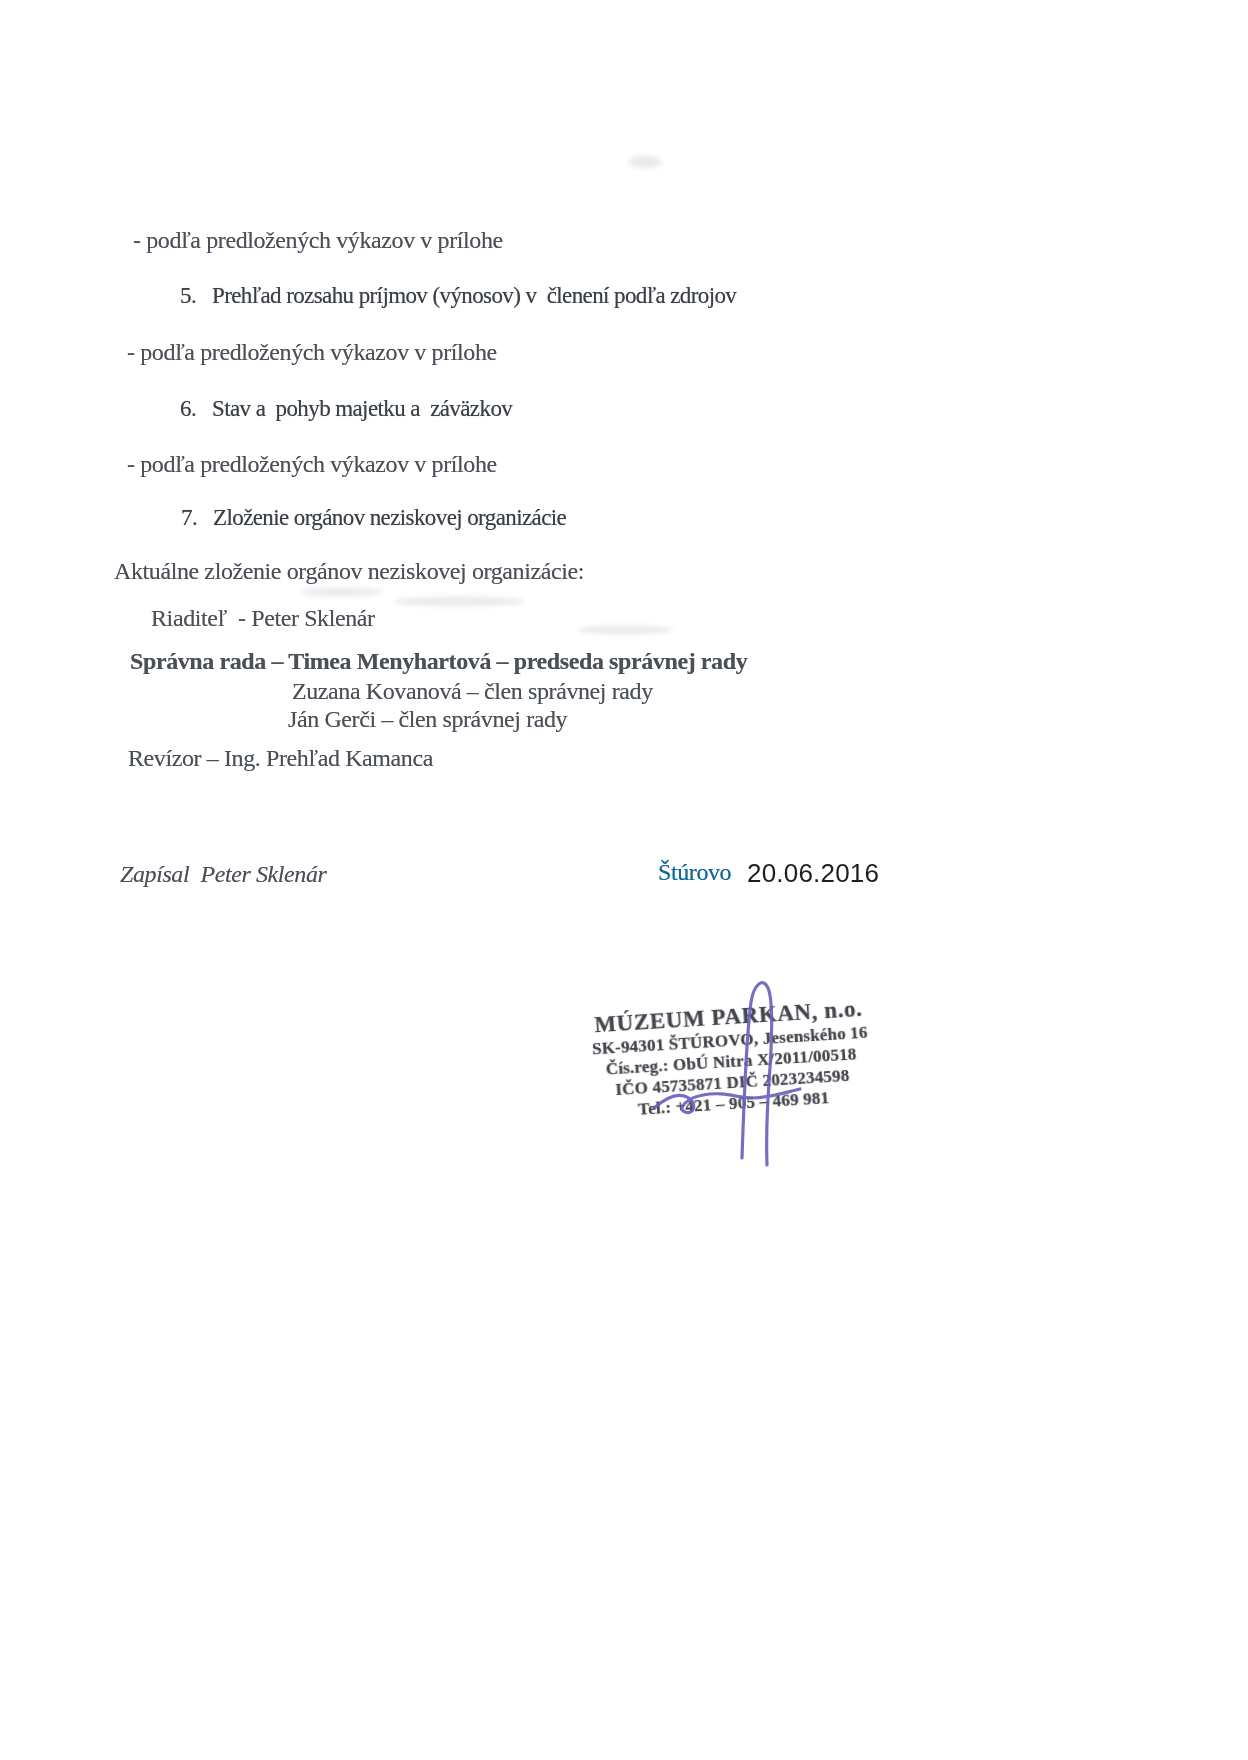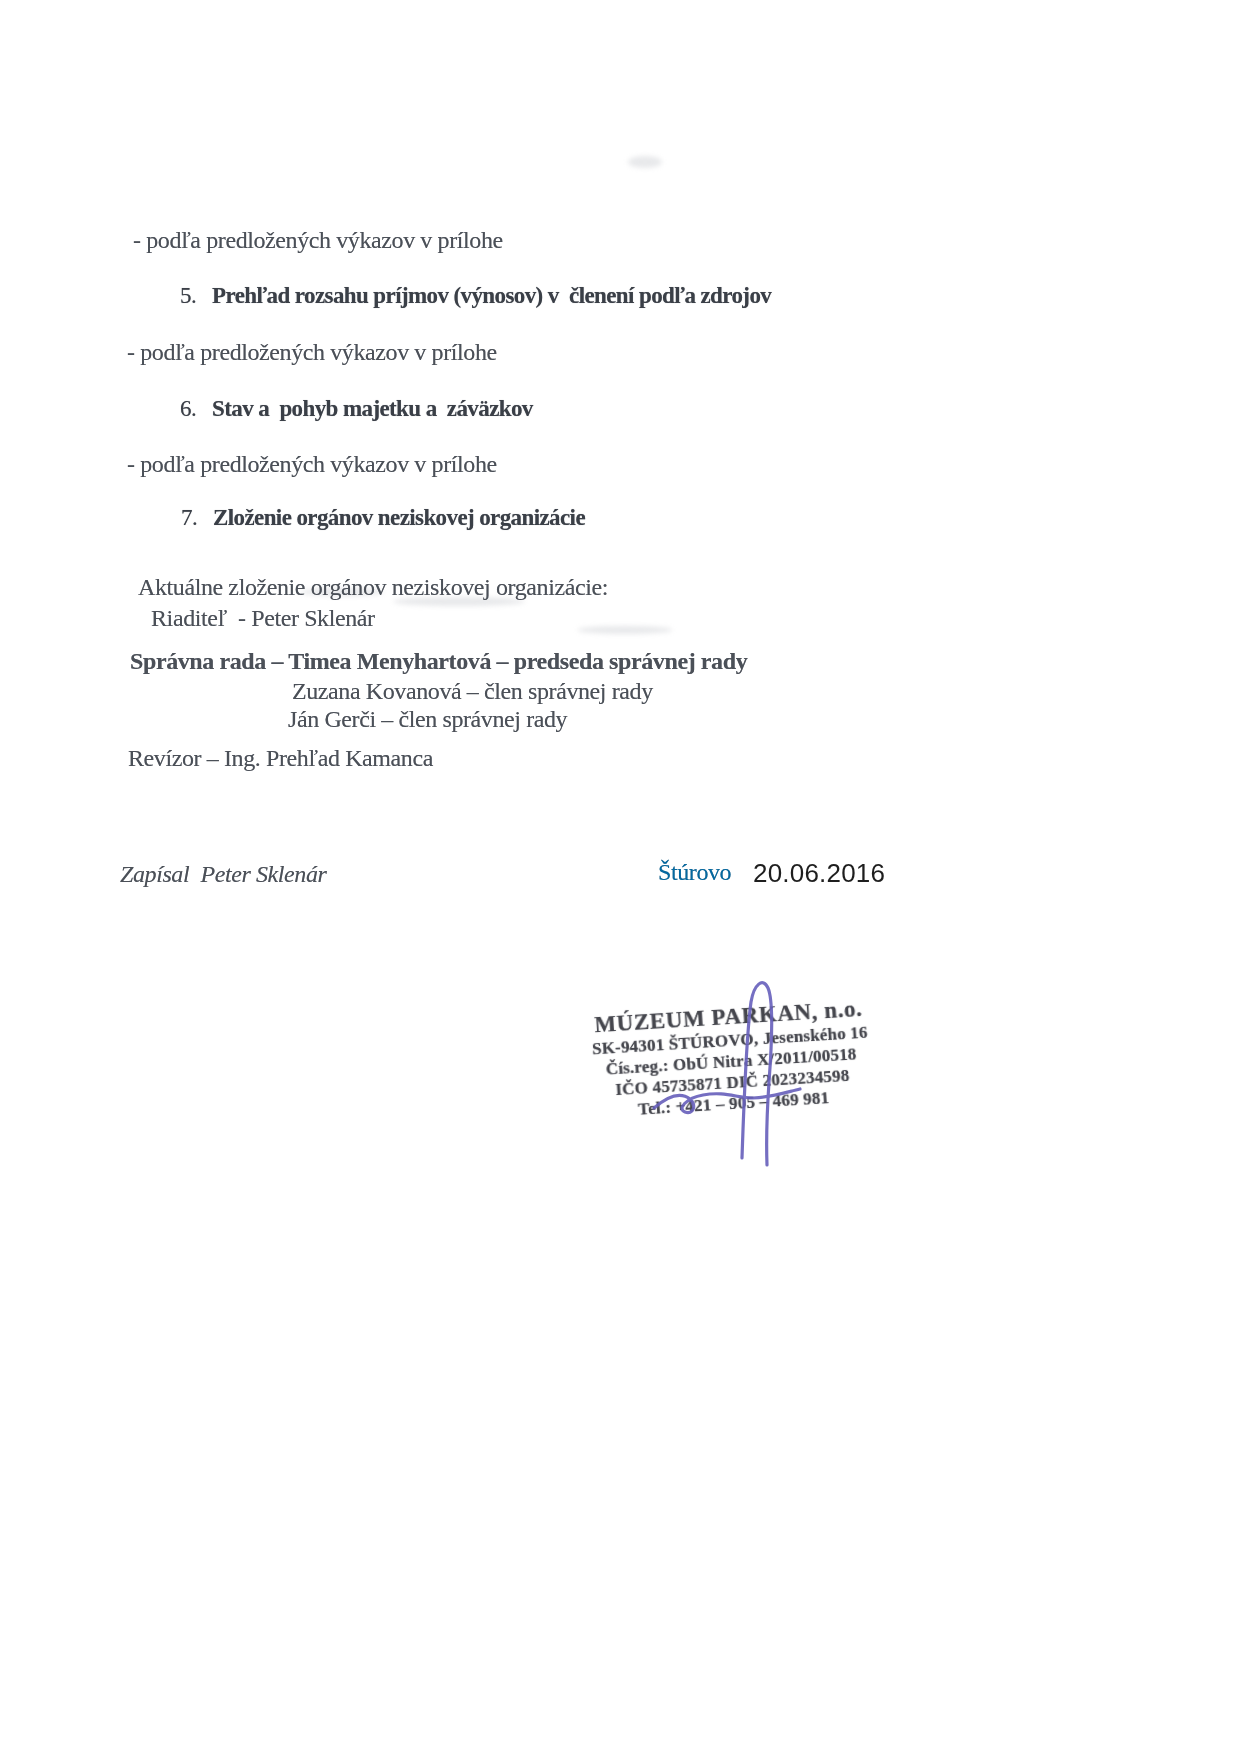"Prehľad rozsahu príjmov (výnosov) v" .heading .txt { font-weight: bold -> normal }
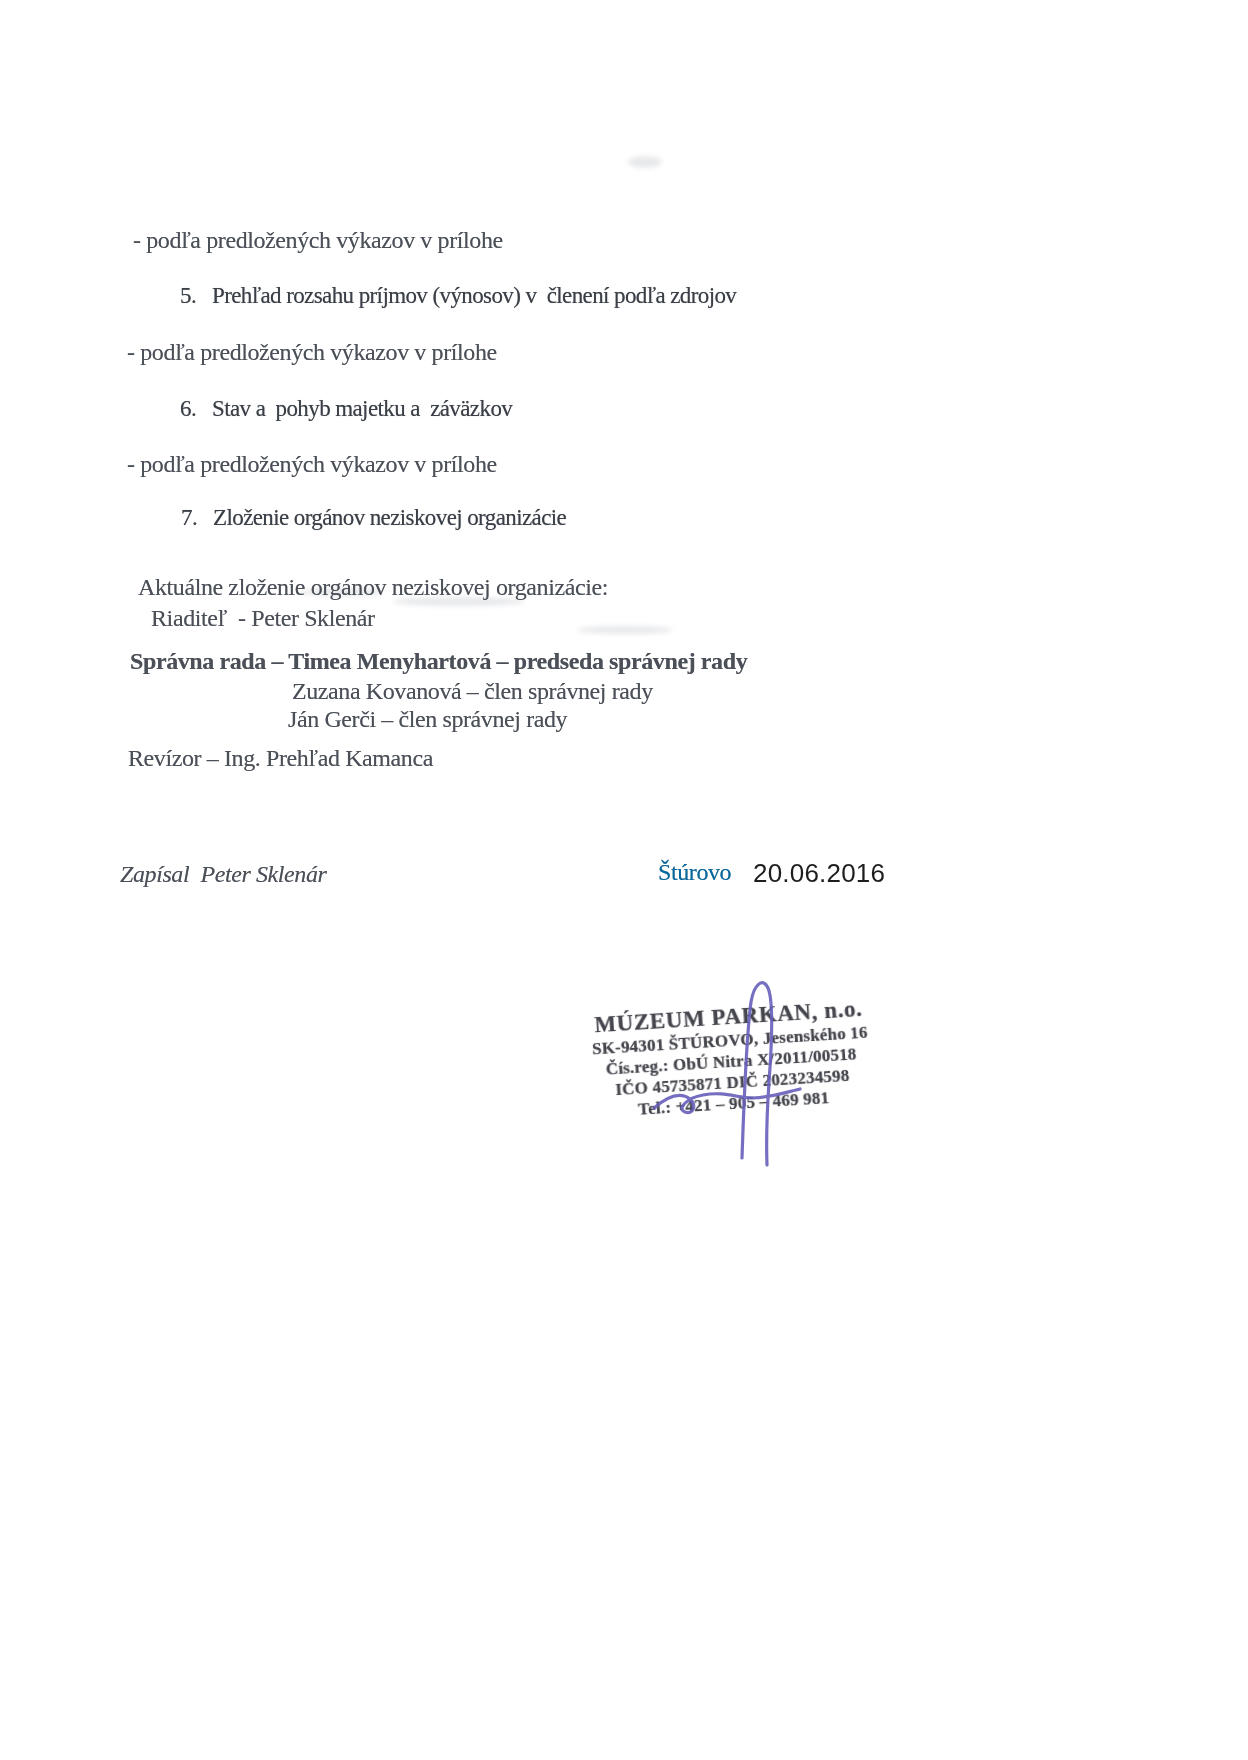"Aktuálne zloženie orgánov neziskovej" div.line { left: 138px -> 114px; margin-top: 16px -> none }
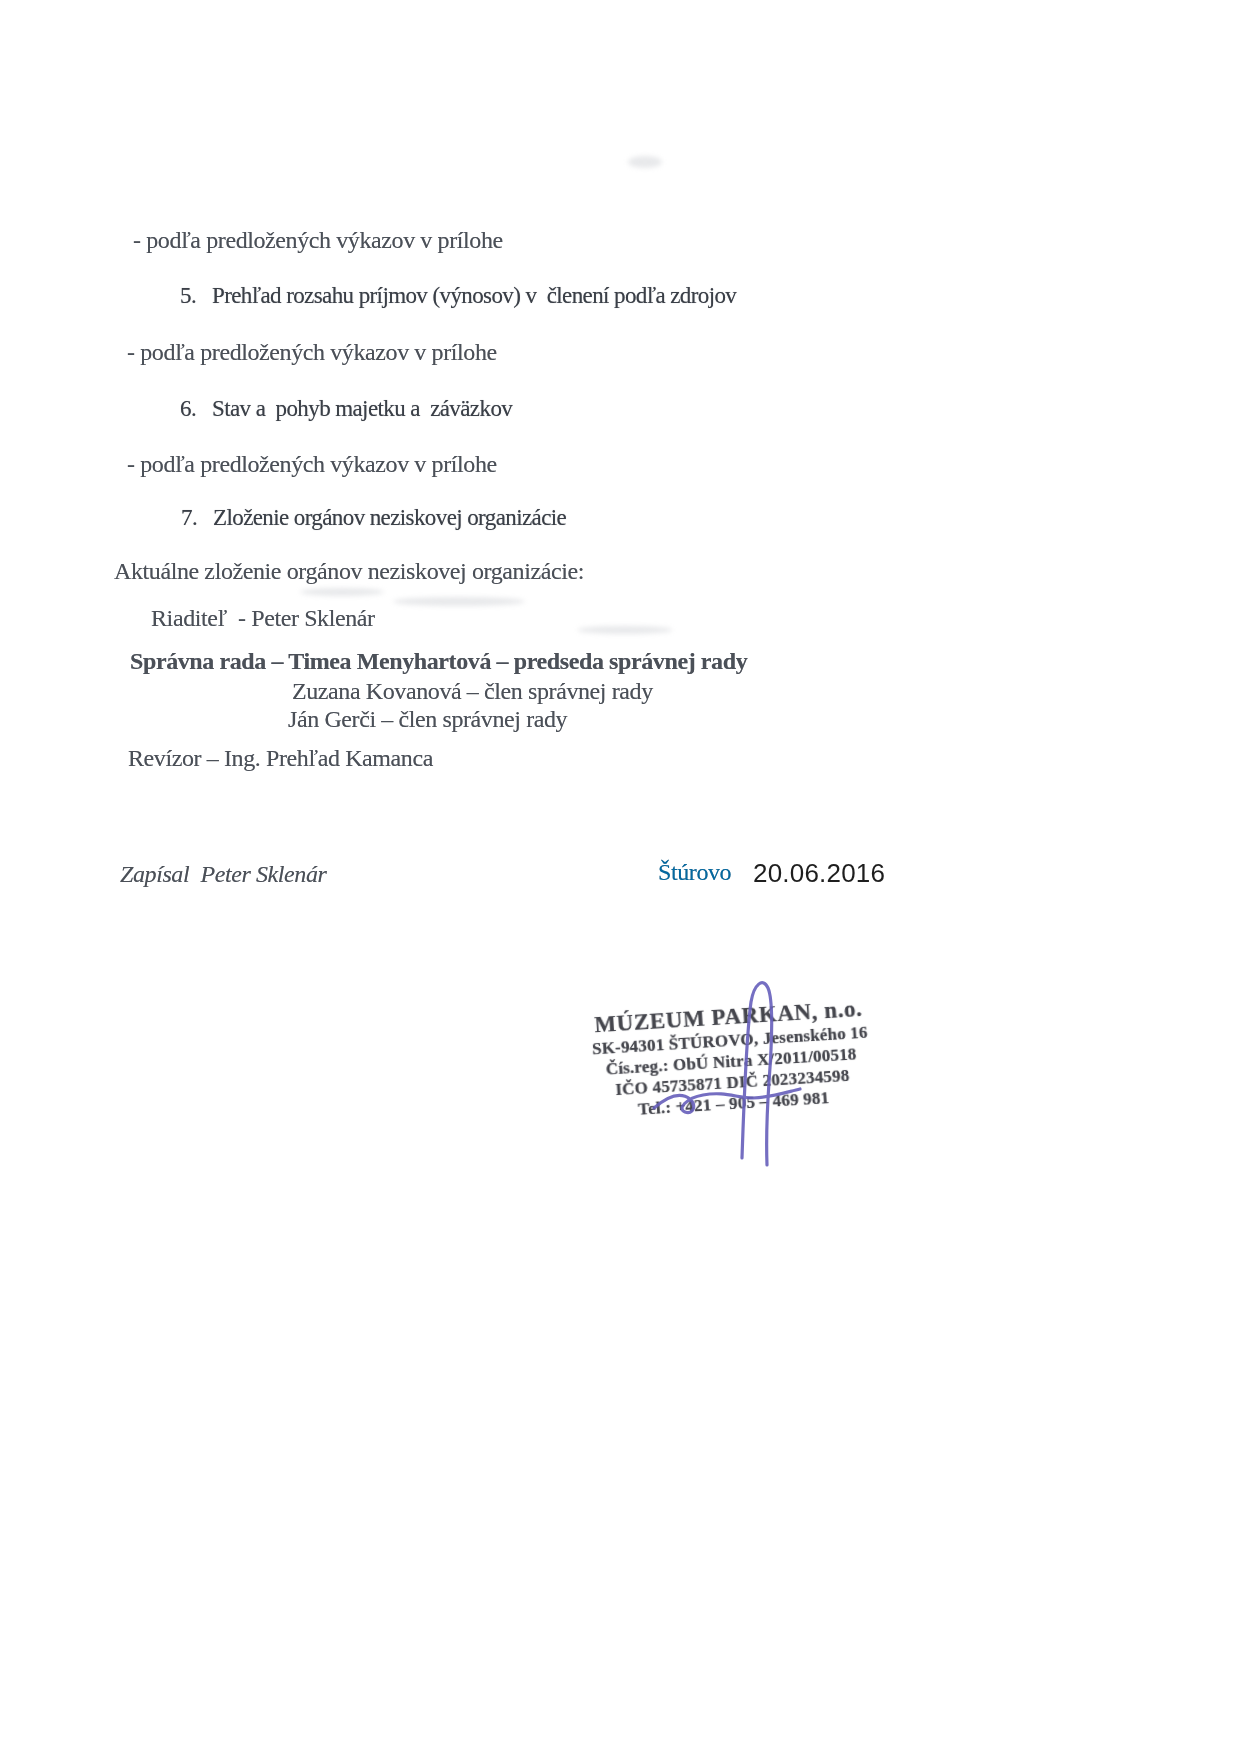"20.06.2016" .date-typed { margin-left: 6px -> none }
